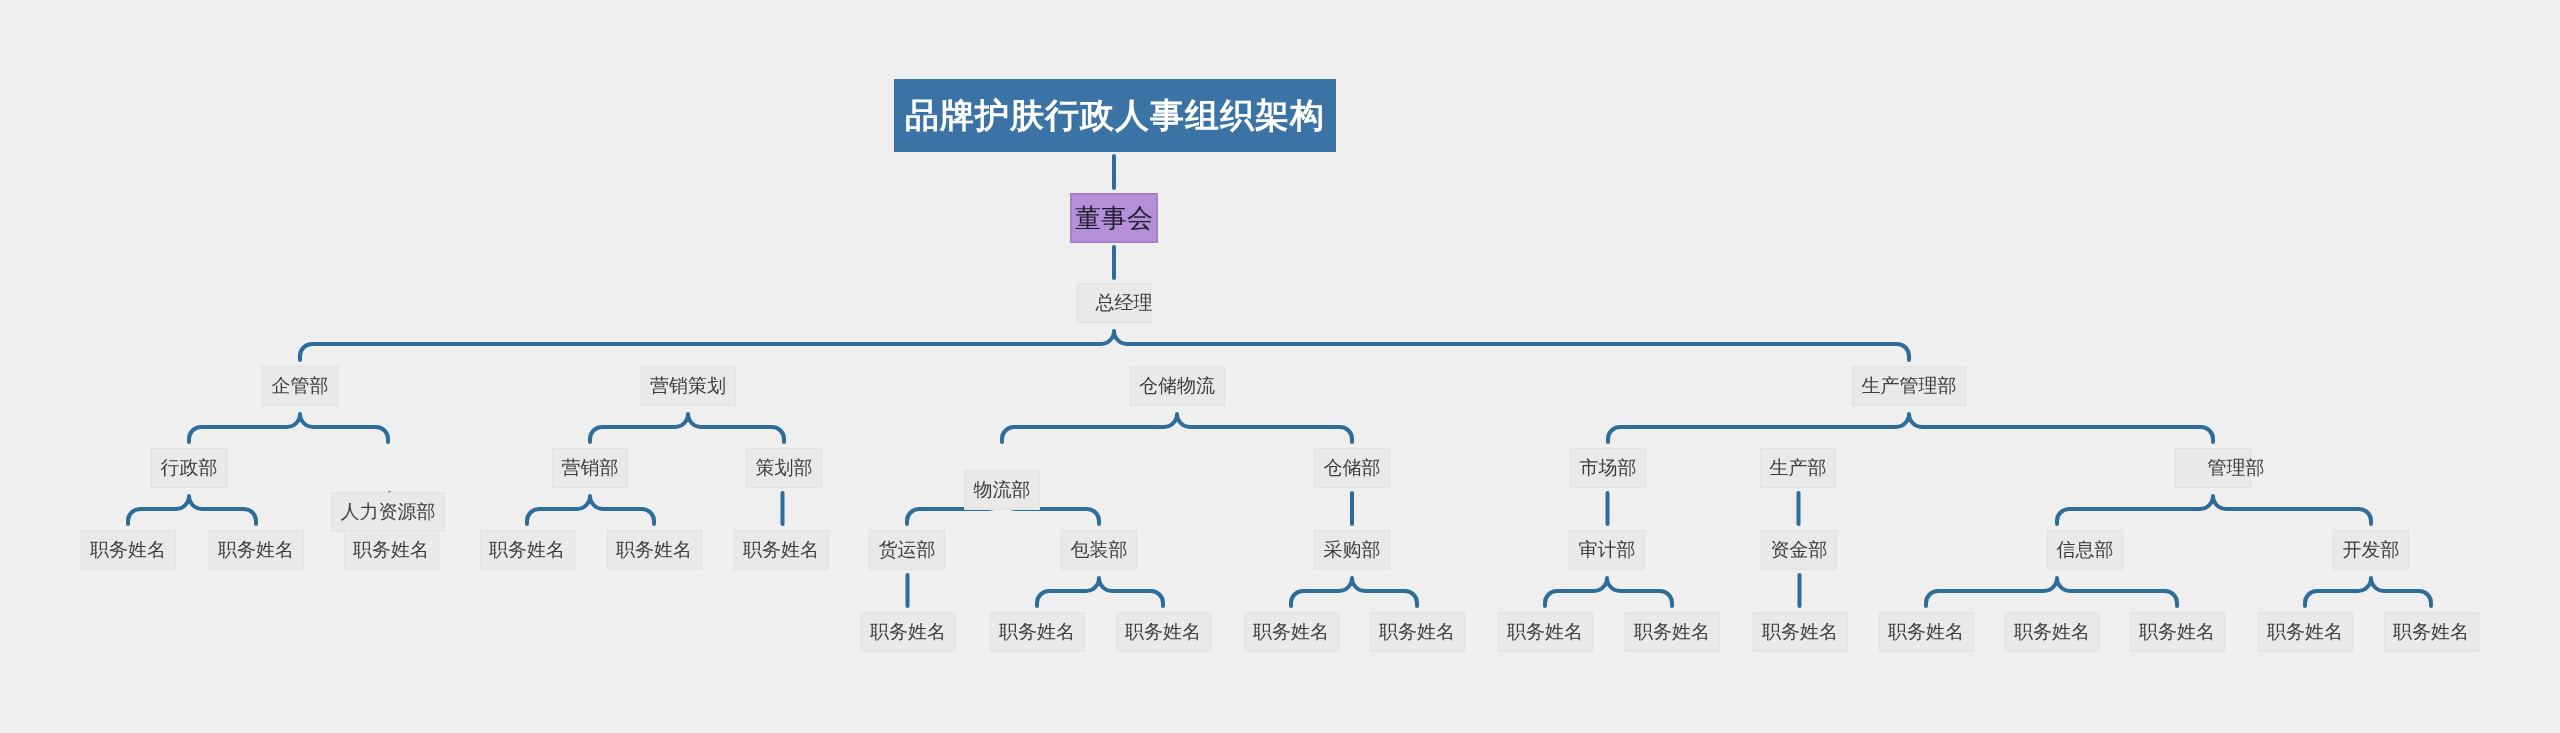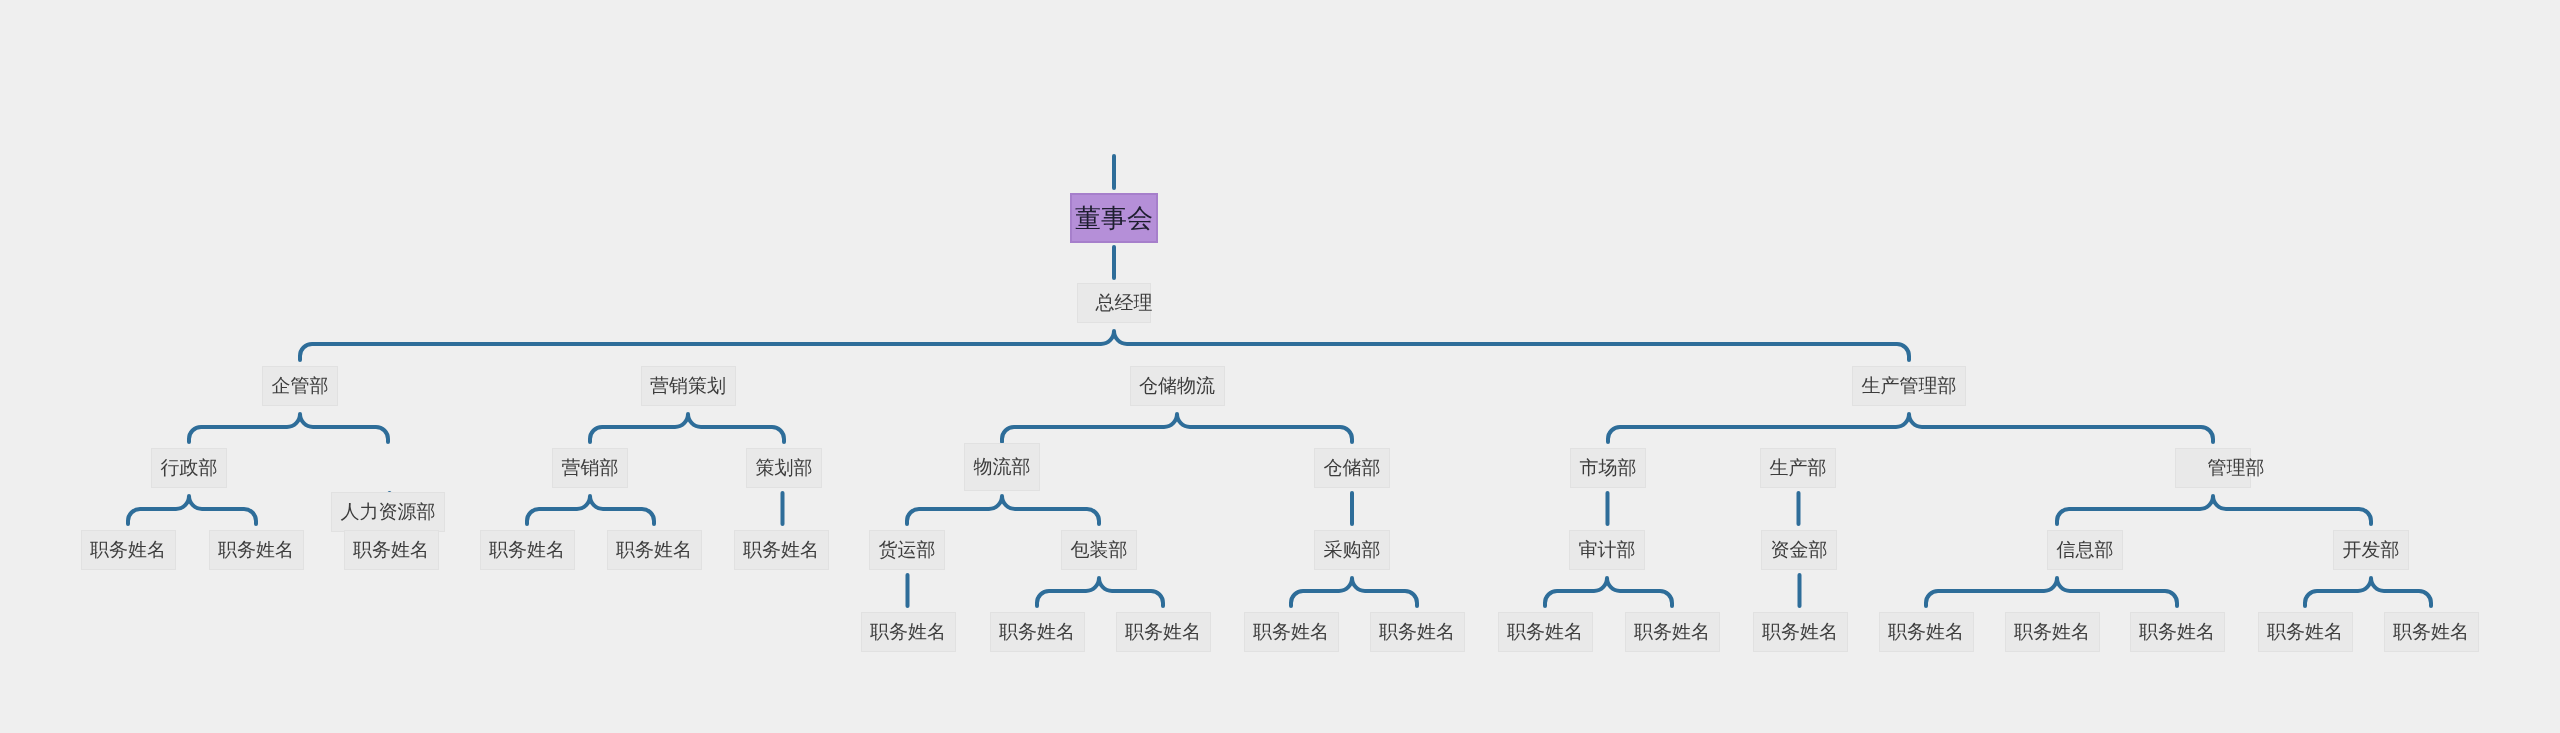"品牌护肤行政人事组织架构" div.node { html: none -> <div>品牌护肤行政人事组织架构</div> }
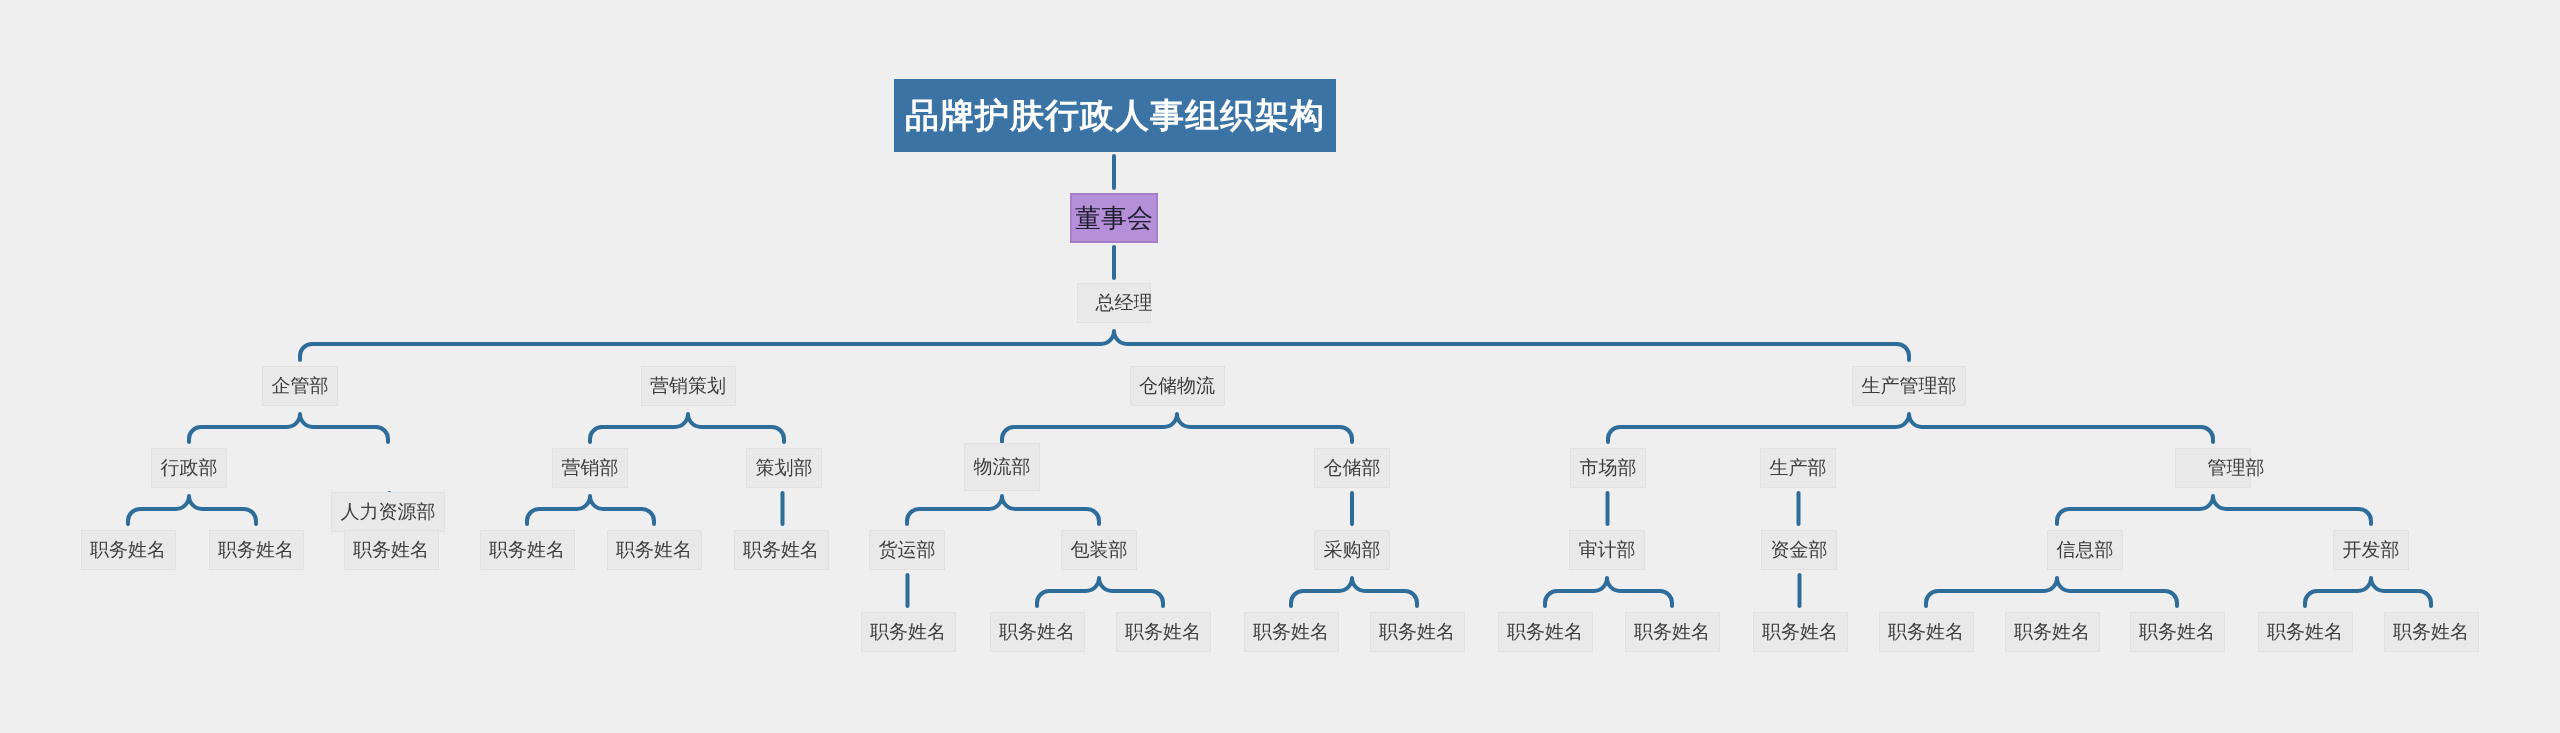"物流部" div.node { height: 48px -> 40px; top: 443px -> 470px }
